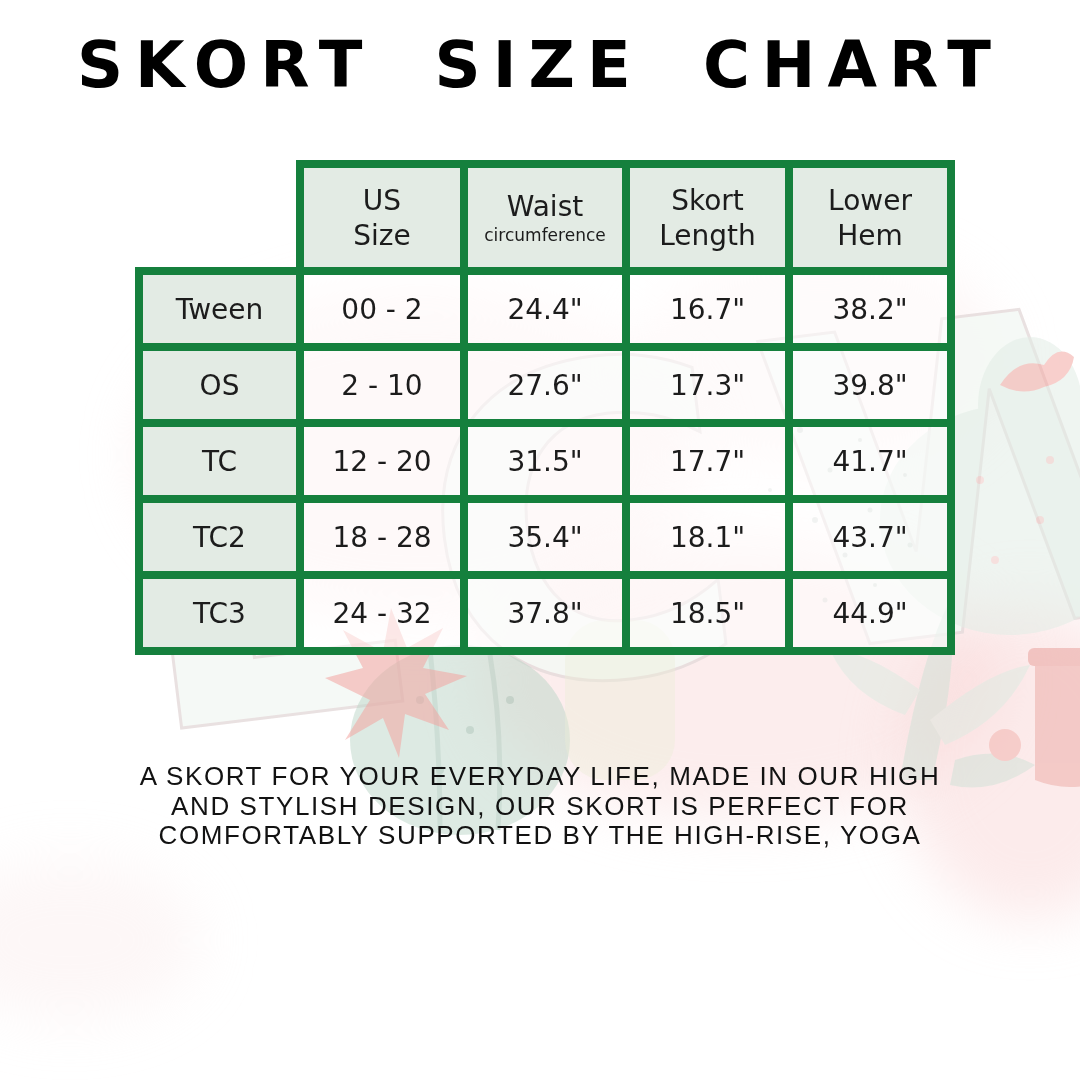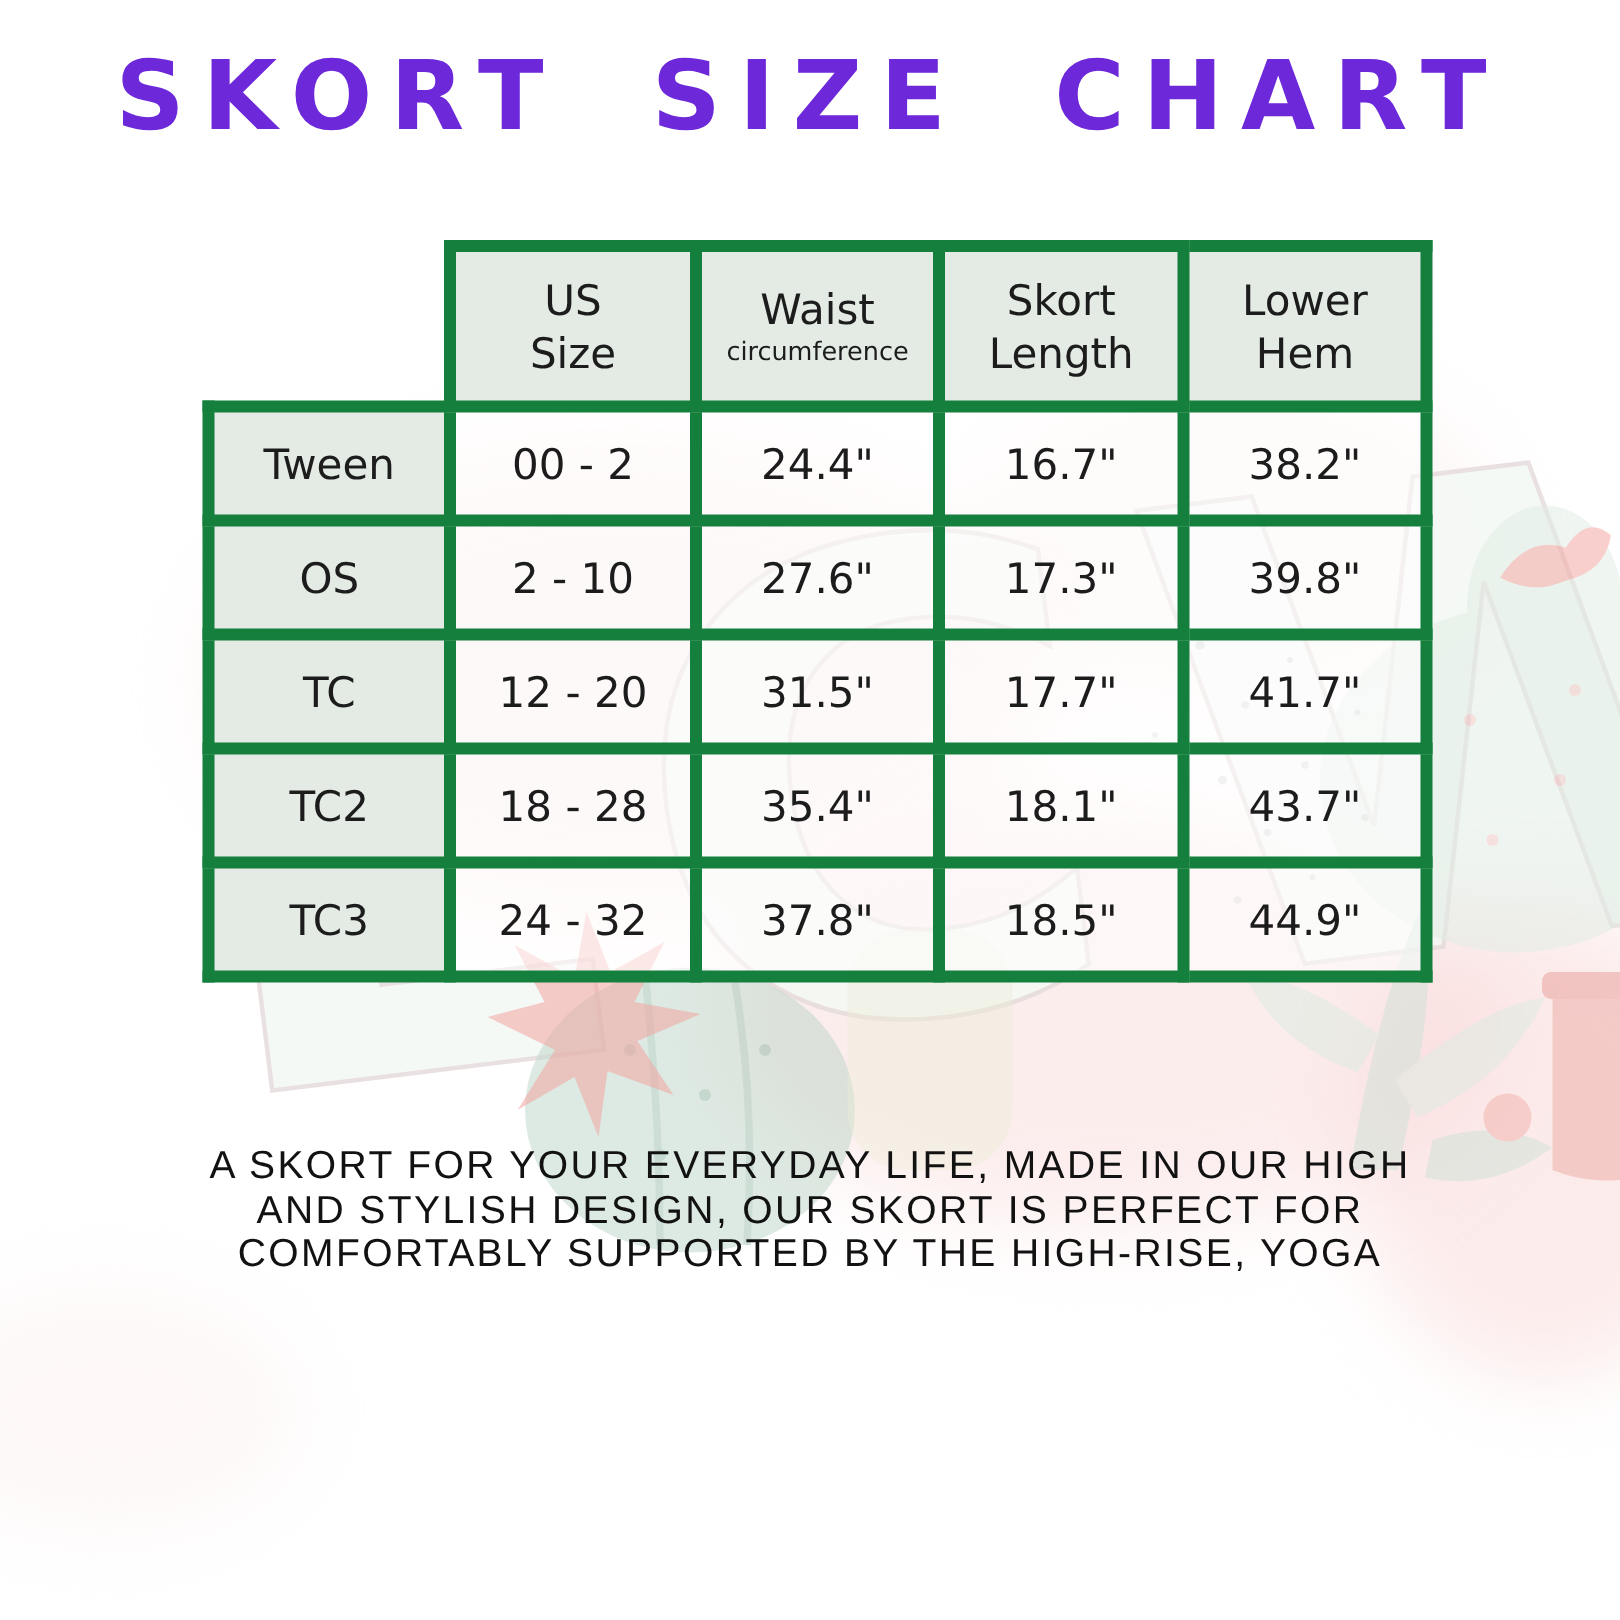"SKORT SIZE CHART" .title { color: #6d28d9 -> #000000 }
